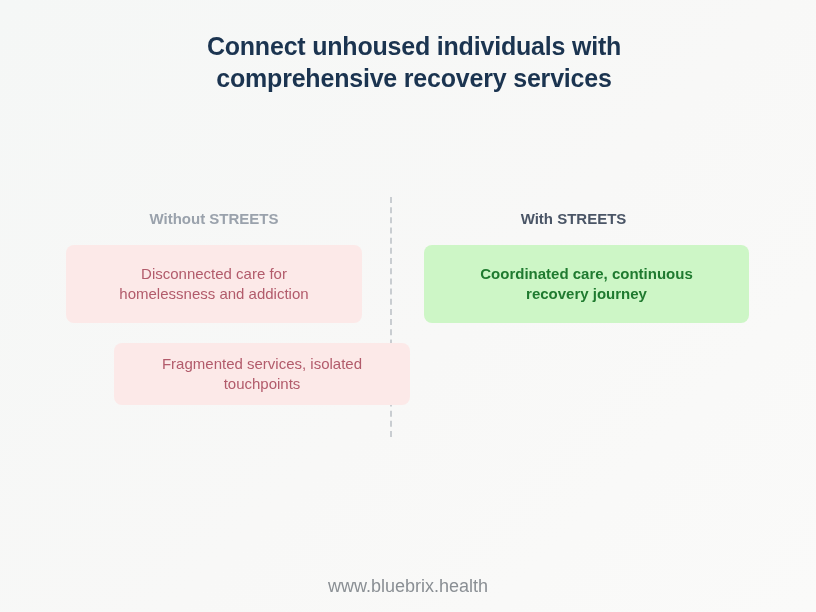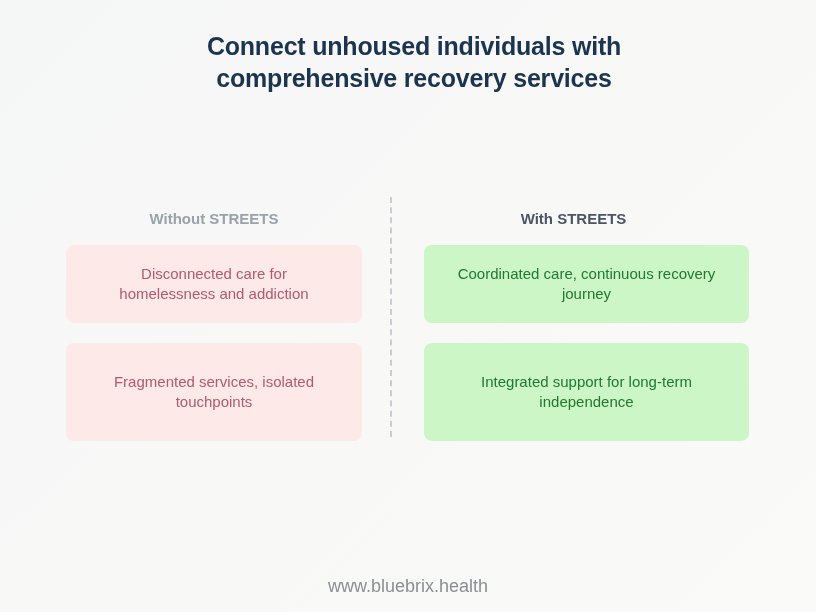"Coordinated care, continuous recovery" .card.positive { font-weight: 400 -> 700 }
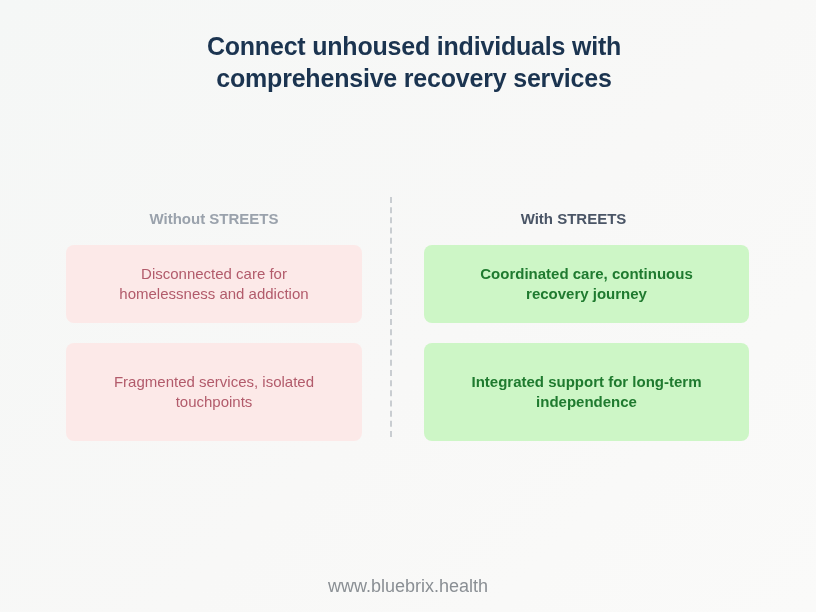"Fragmented services, isolated" .card.row2 { height: 98px -> 62px; margin-left: none -> 48px }
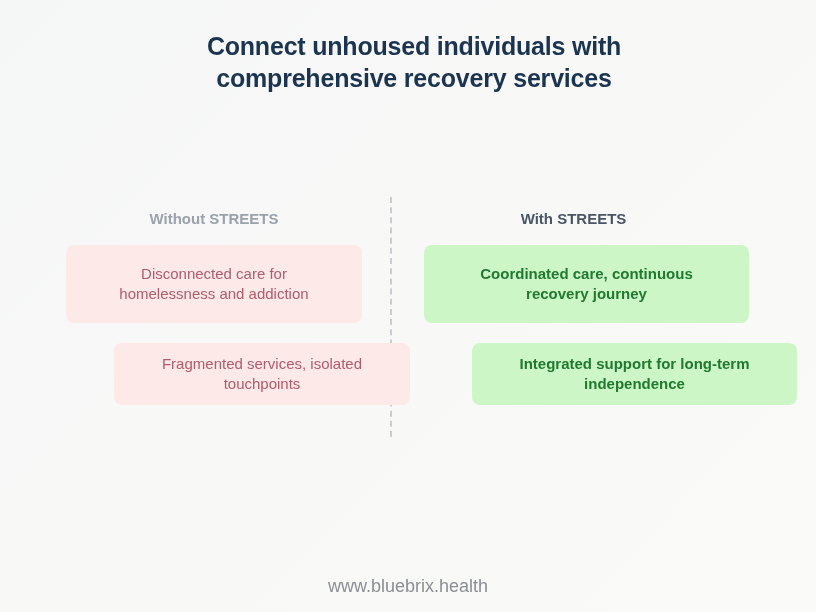"Integrated support for long-term" div.card { html: <div> <span>Integrated support for long-term independence</span> </div> -> none }
